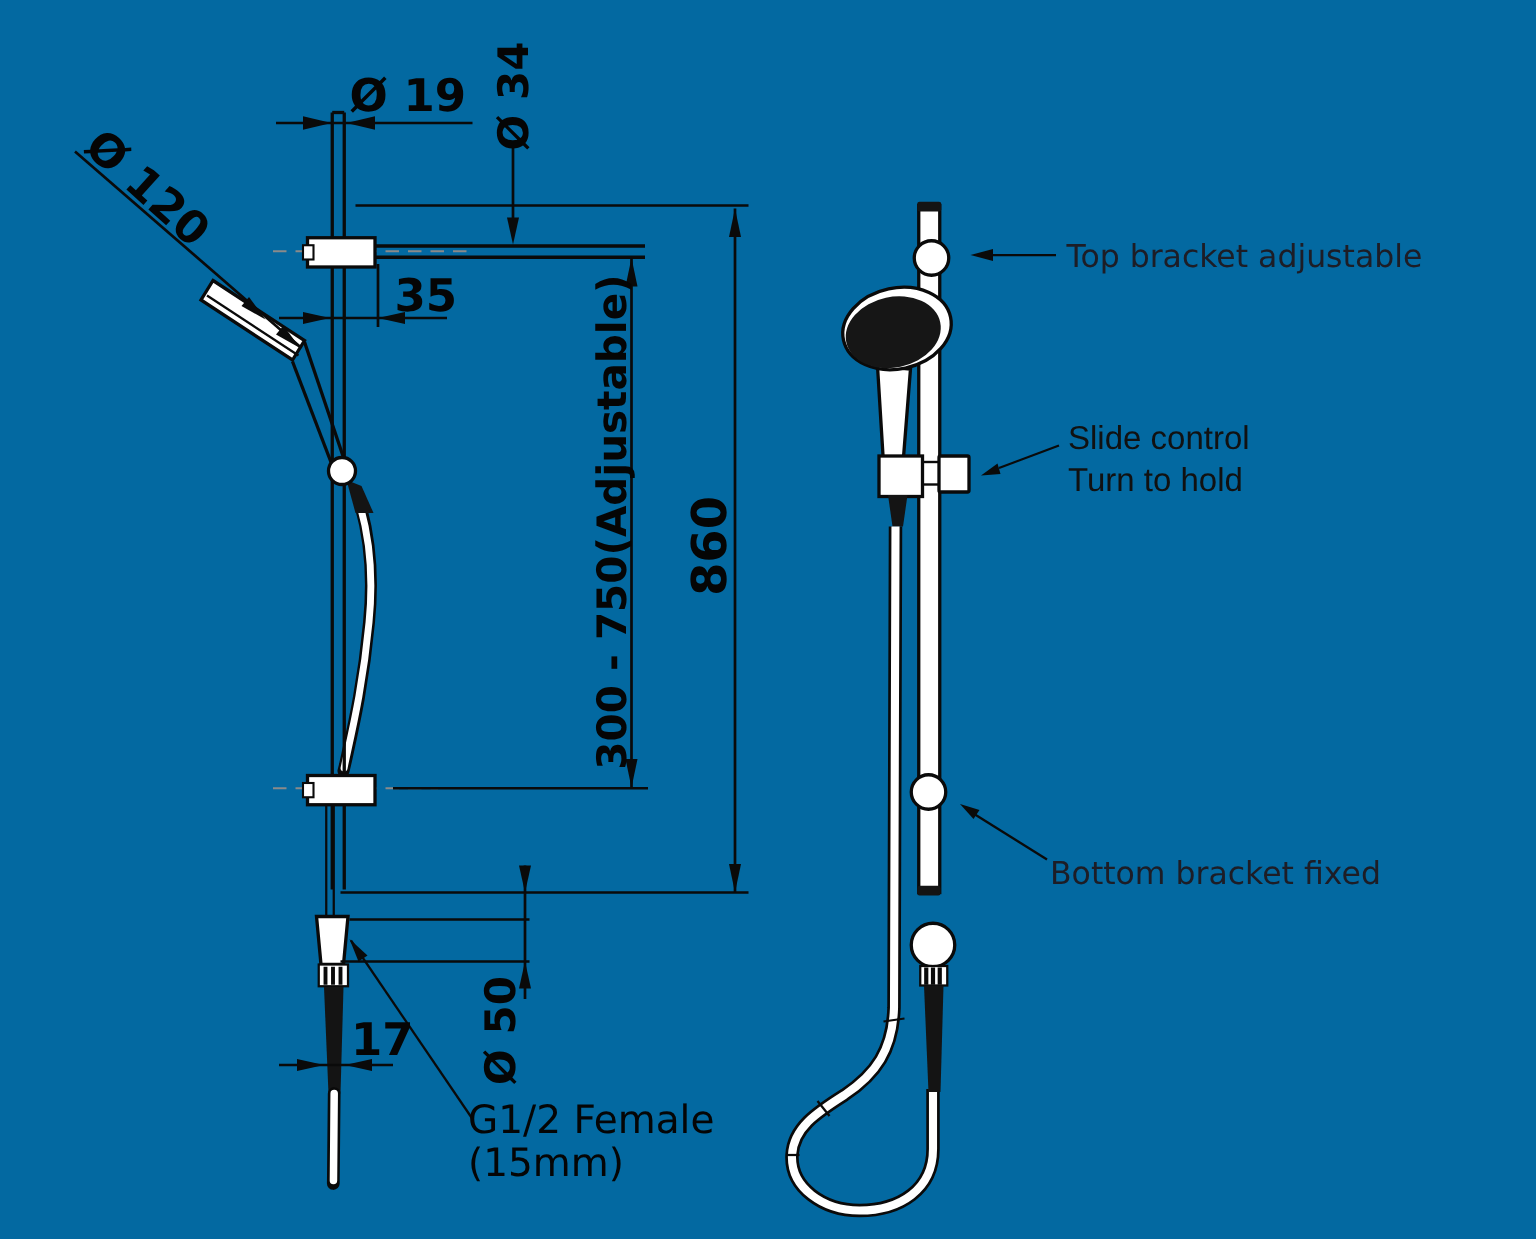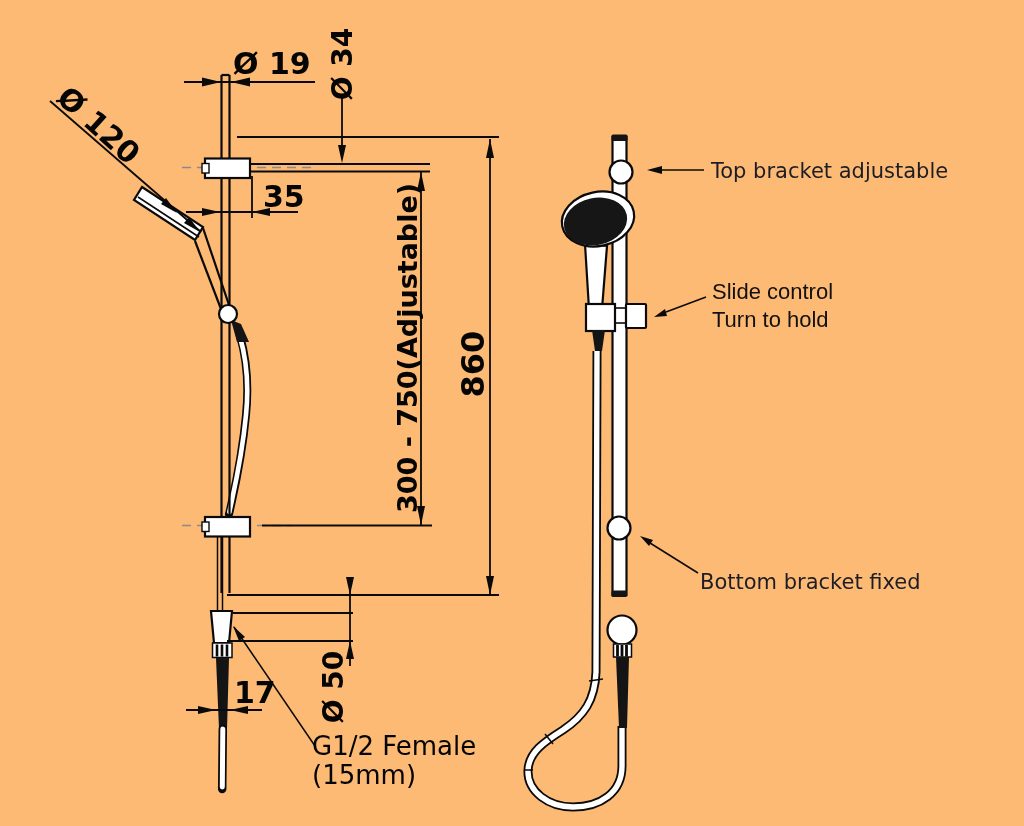"Ø 19" .stage { background: #fdba74 -> #0369a1 }
